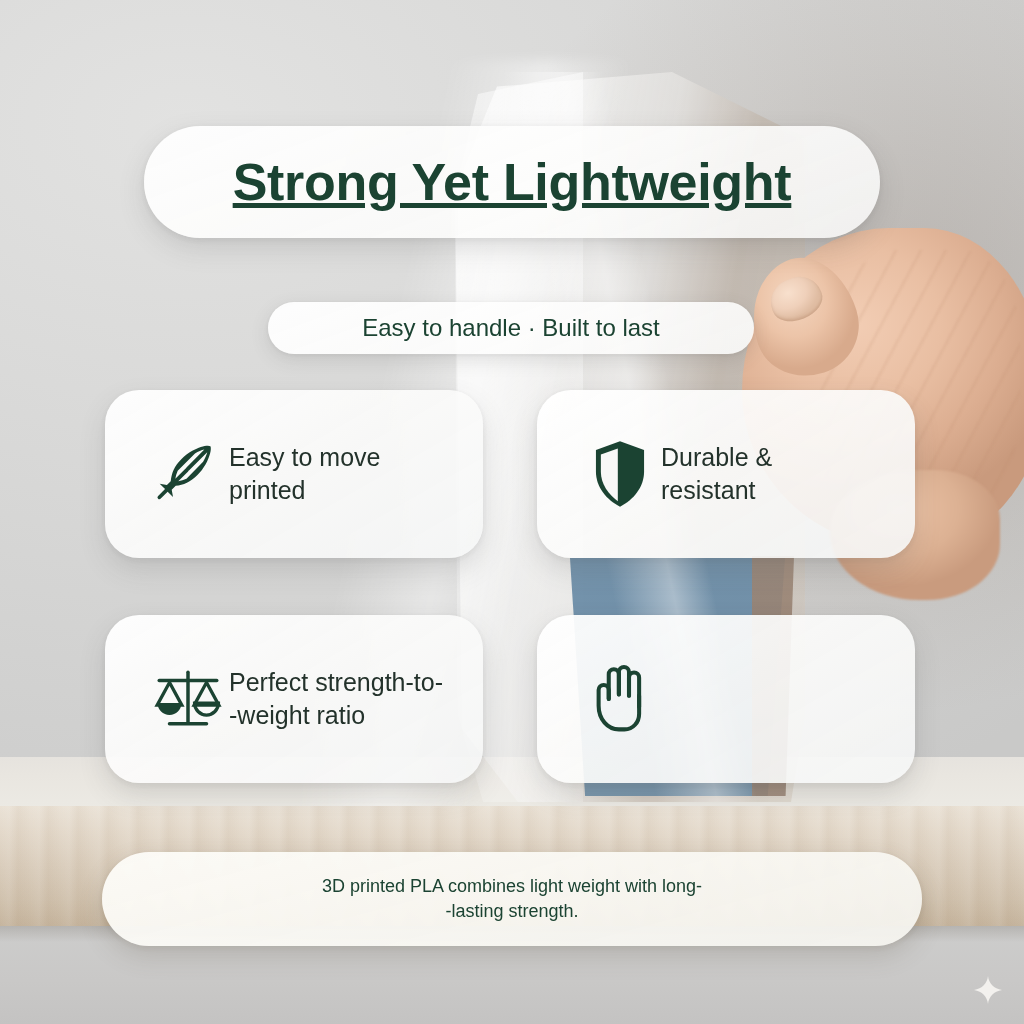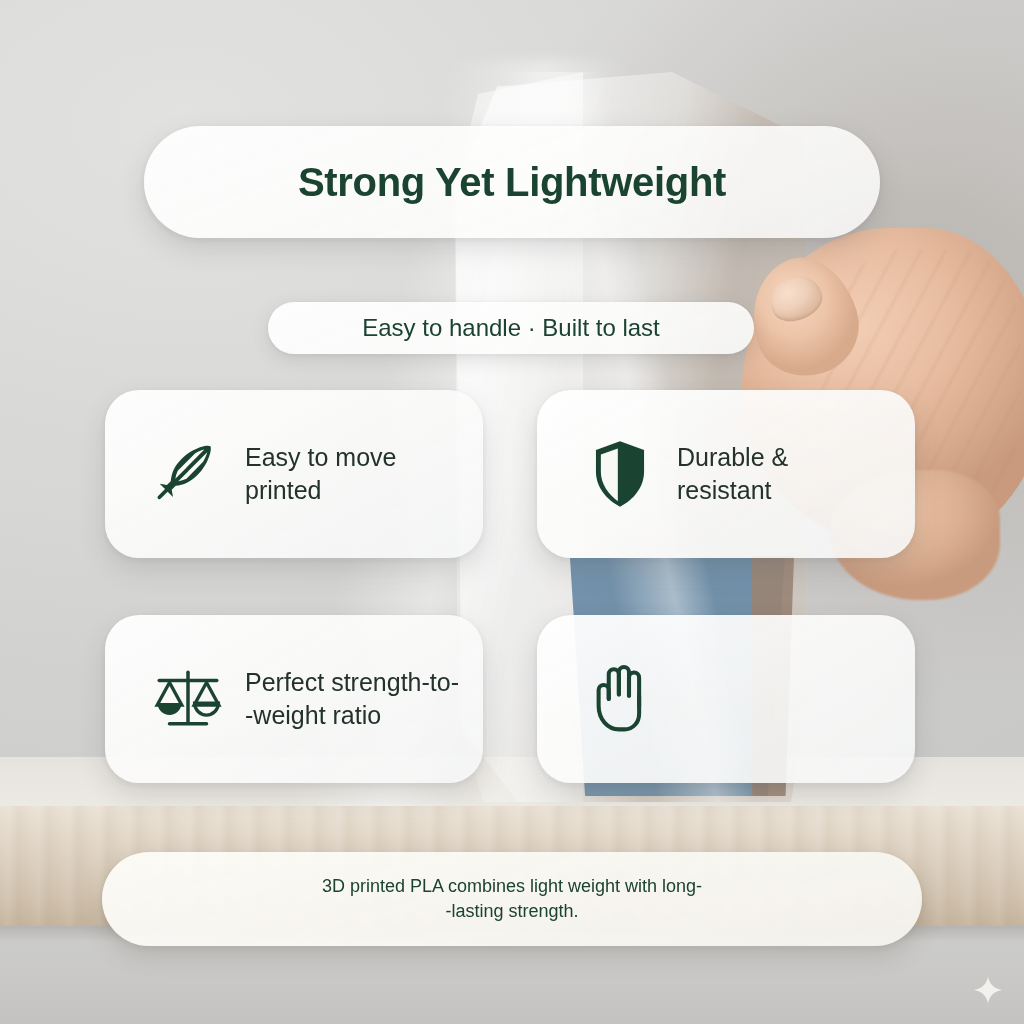"Strong Yet Lightweight" .title-text { font-size: 40px -> 52px; text-decoration: none -> underline }
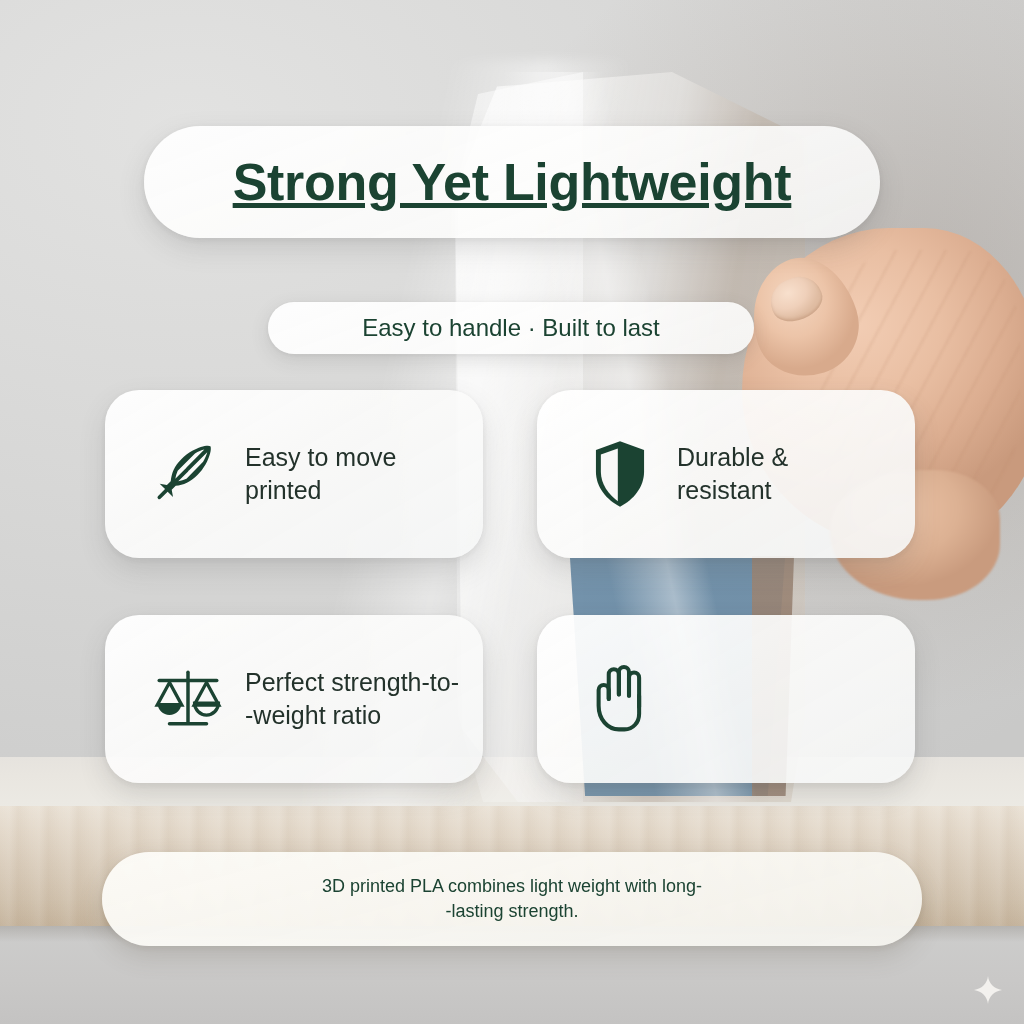"Easy to move" .card-label { margin-left: 20px -> 4px }
